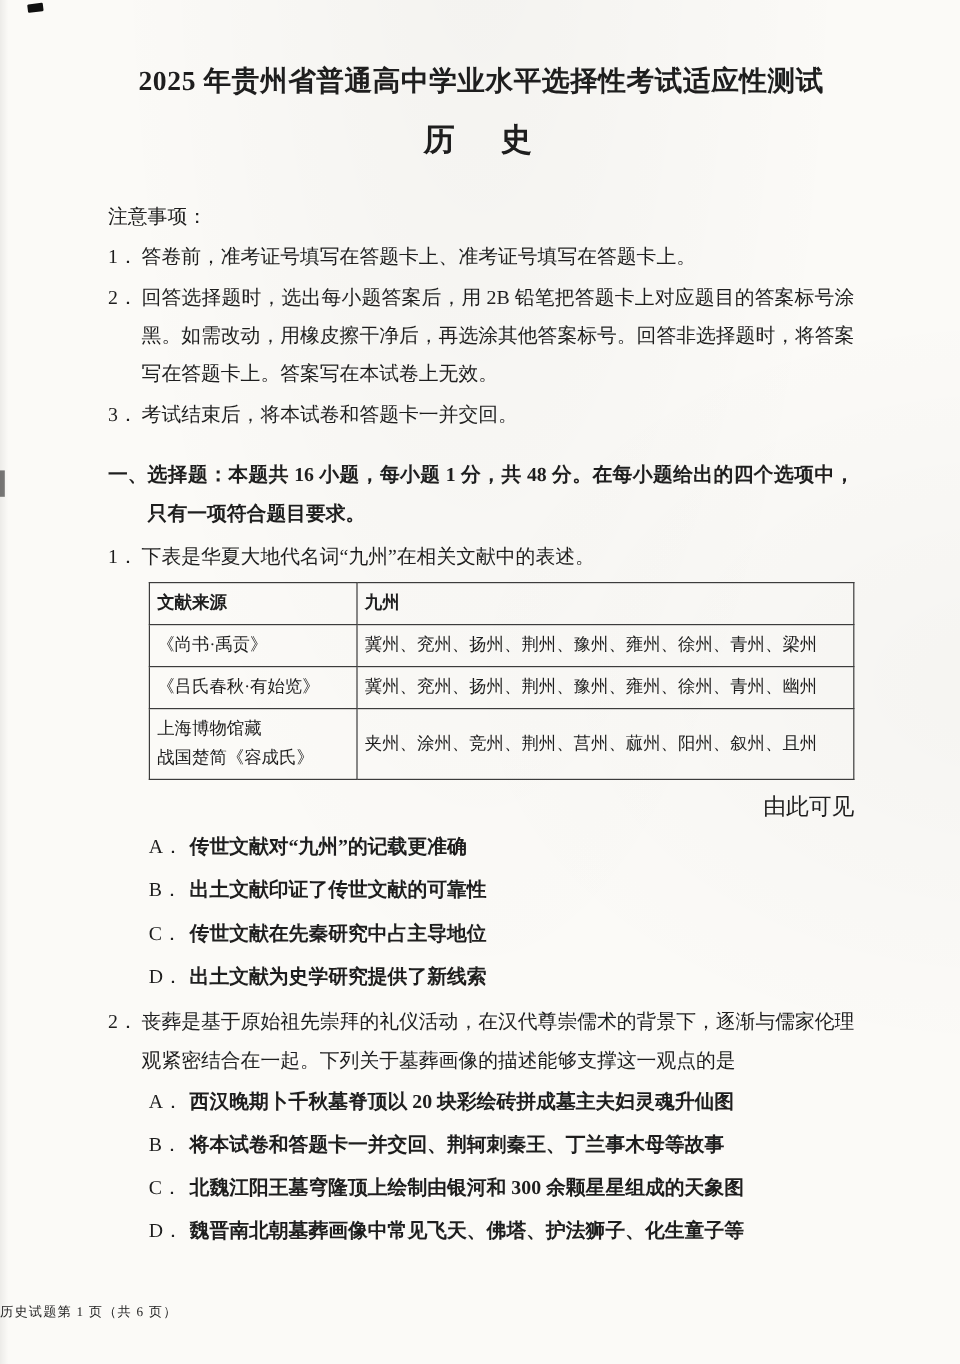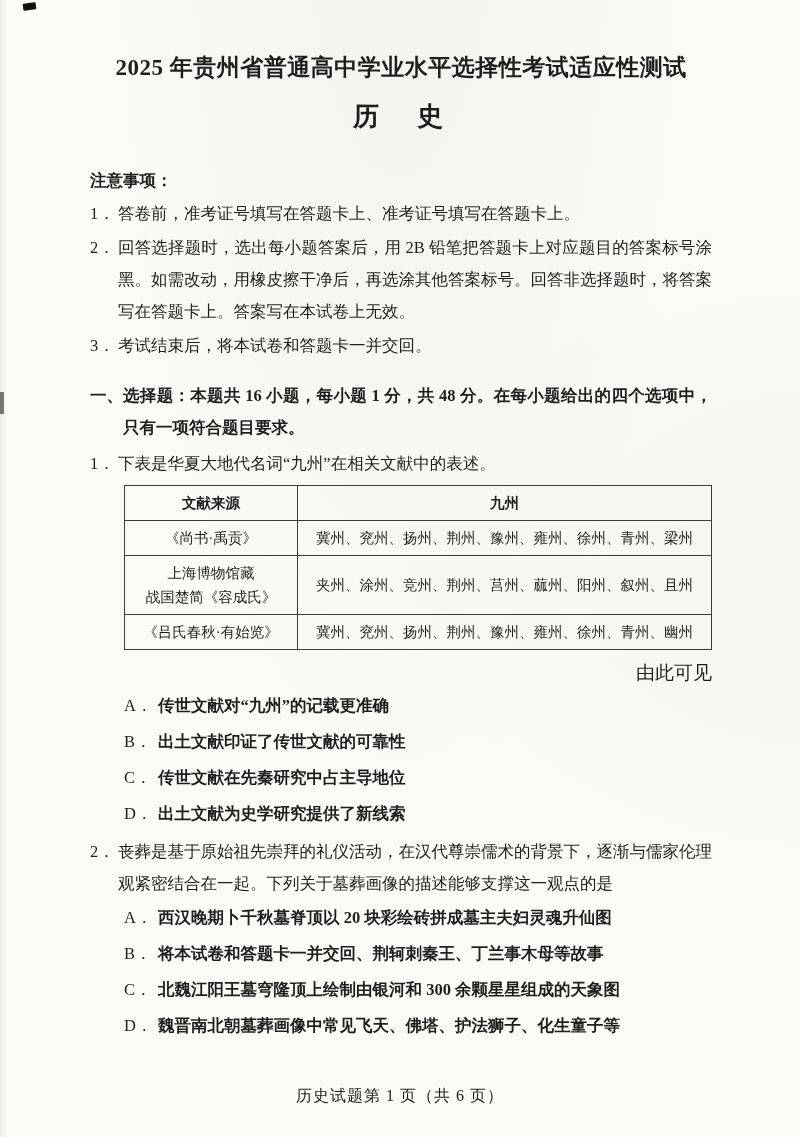"注意事项：" .notice-heading { font-weight: 700 -> 400 }
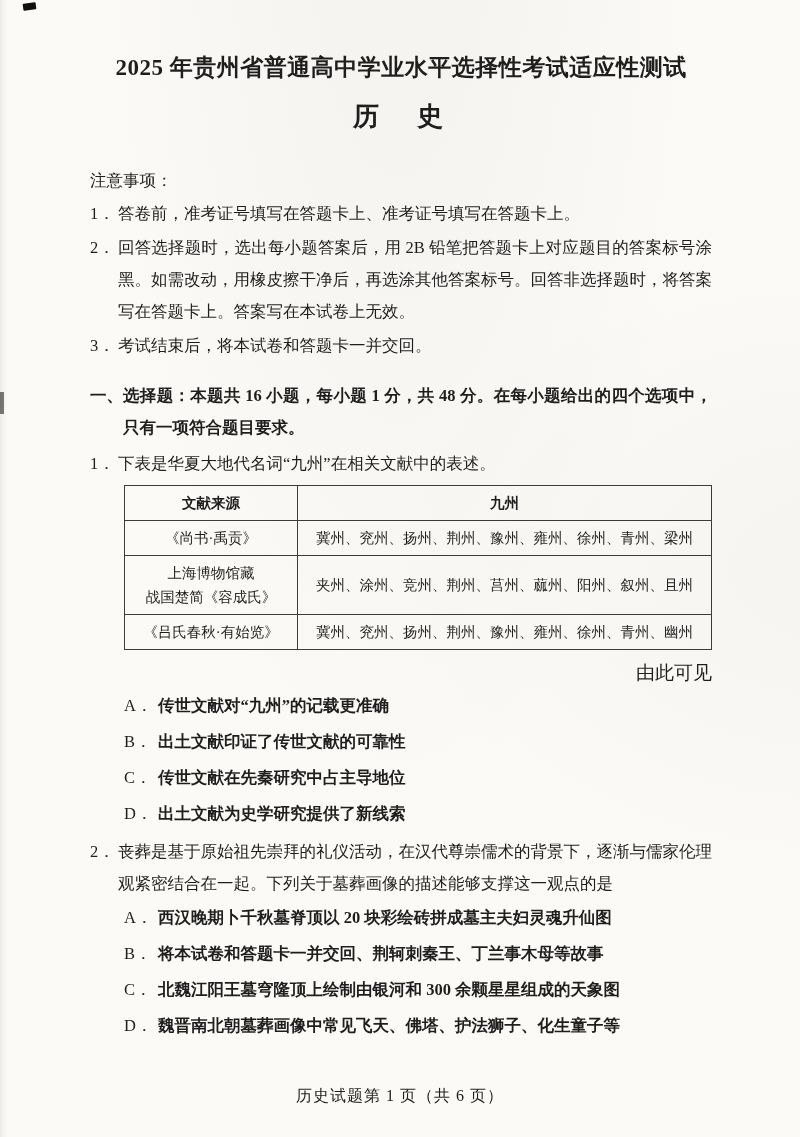"文献来源" table.doc-table th, table.doc-table td { text-align: center -> left }
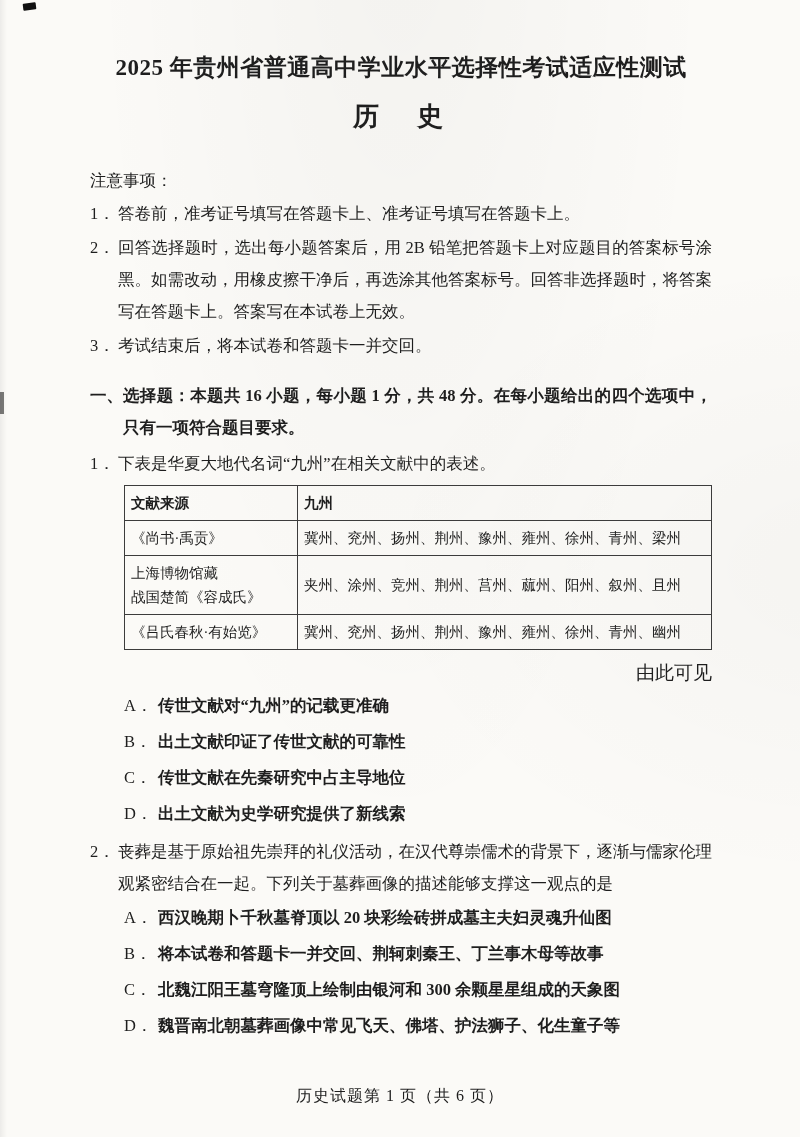"上海博物馆藏" tr { order: before "《吕氏春秋·有始览》" -> after "《吕氏春秋·有始览》" }
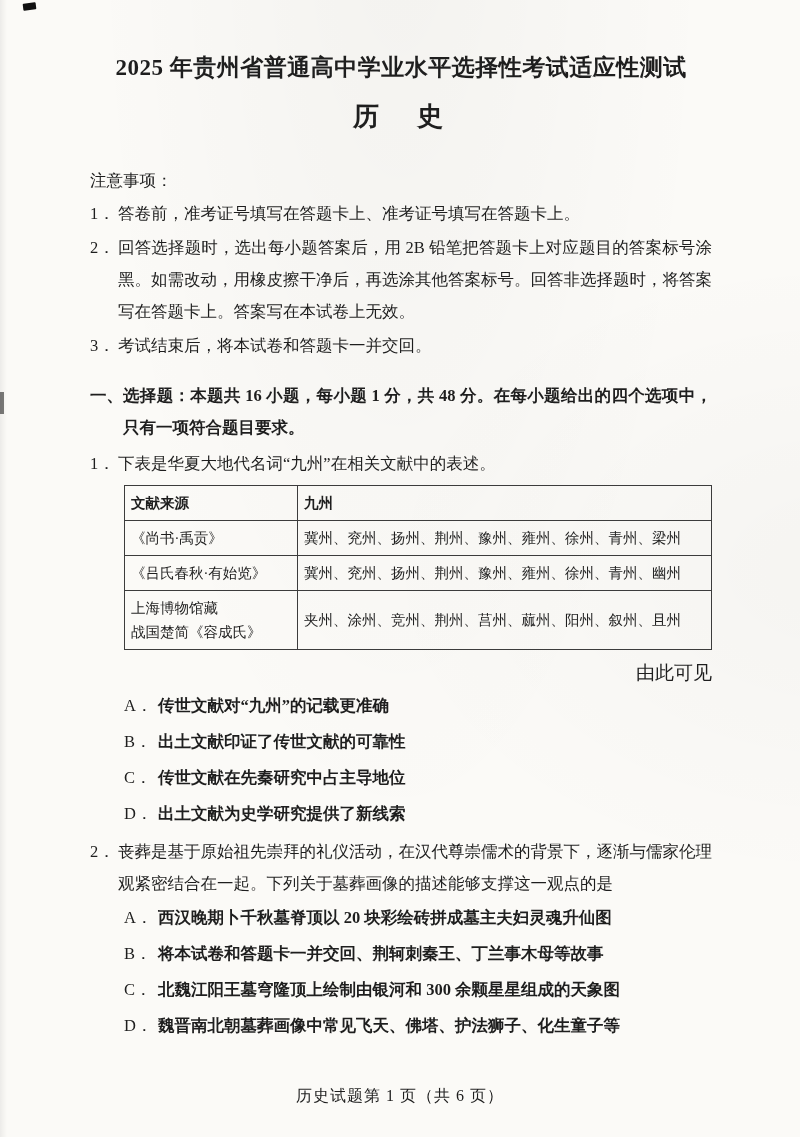"历史试题第 1 页（共 6 页）" .footer { font-size: 16px -> 11px; text-align: center -> none }
